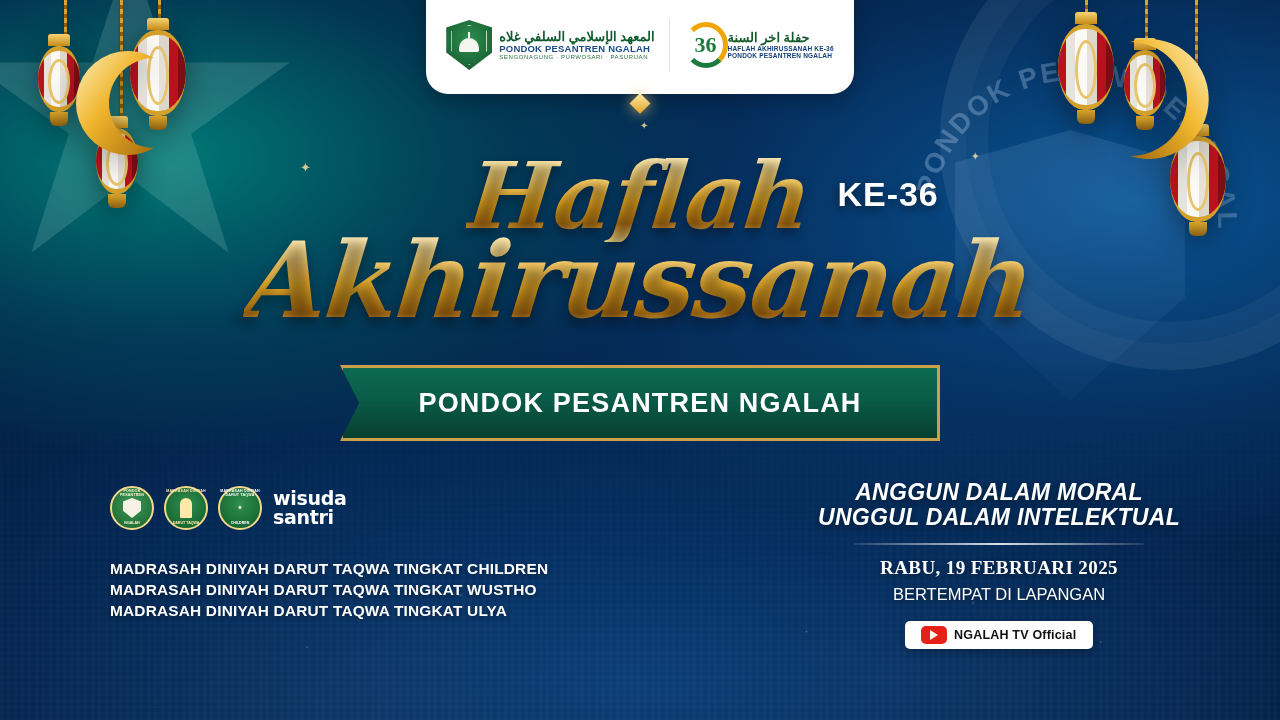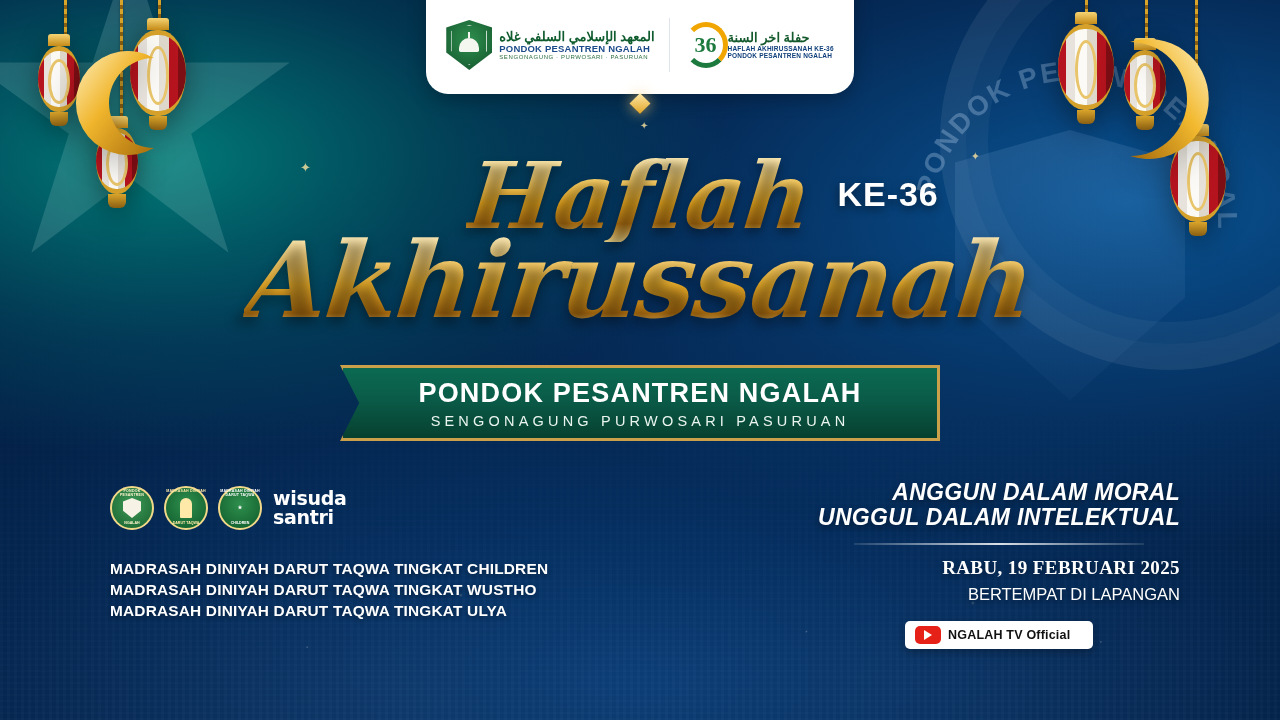"SENGONAGUNG PURWOSARI PASURUAN" div.rb-sub { html: <div>SENGONAGUNG PURWOSARI PASURUAN</div> -> none }
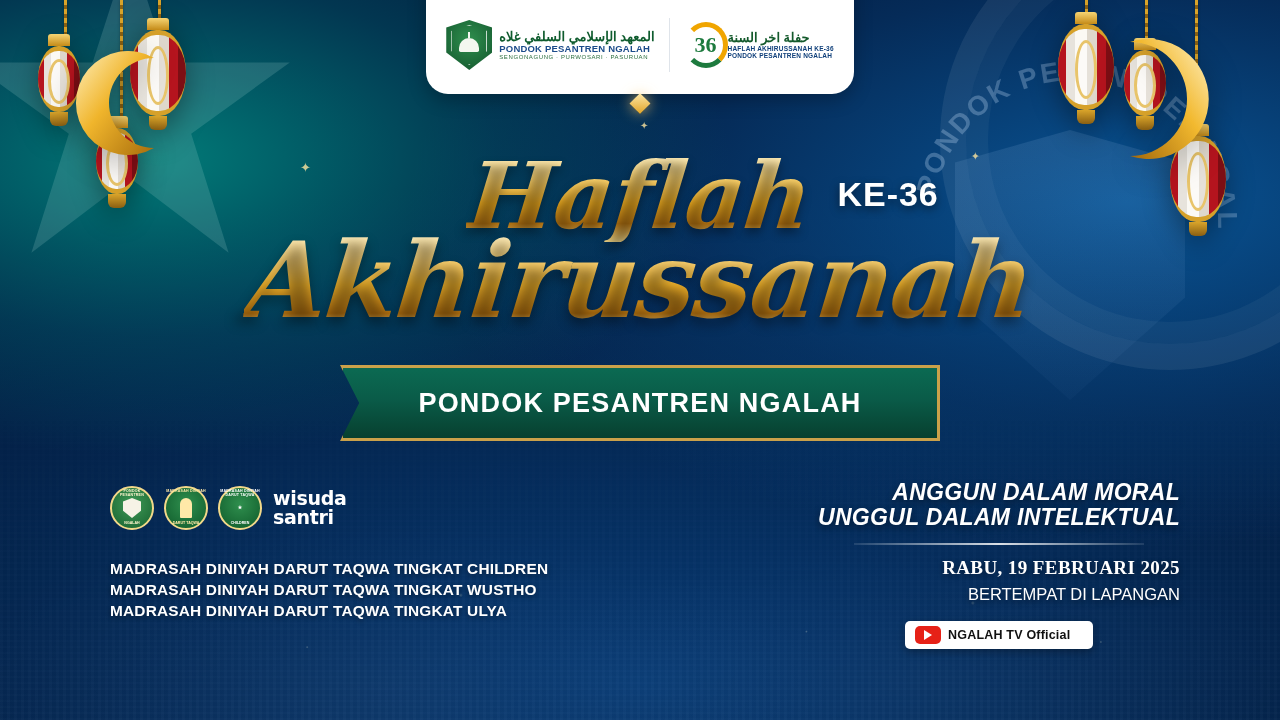"ANGGUN DALAM MORAL" .br { text-align: right -> center }
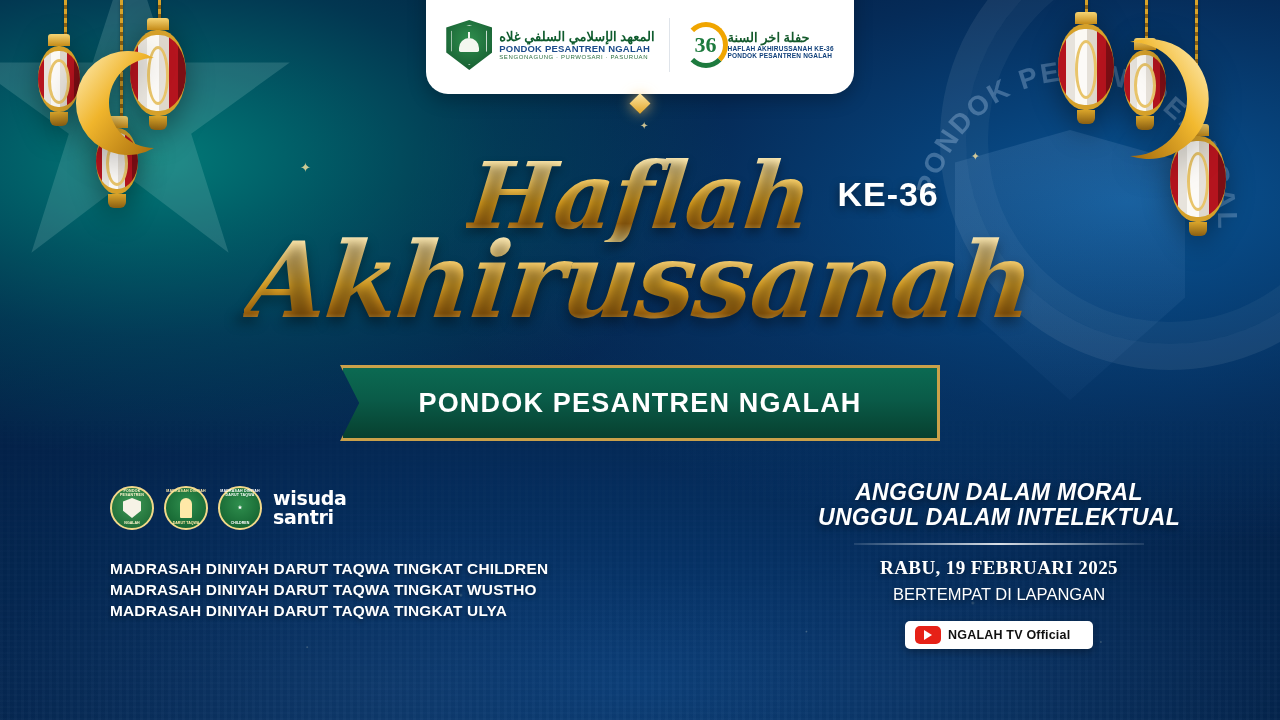"NGALAH TV Official" .yt-pill { padding: 0 10px -> 0 16px }
